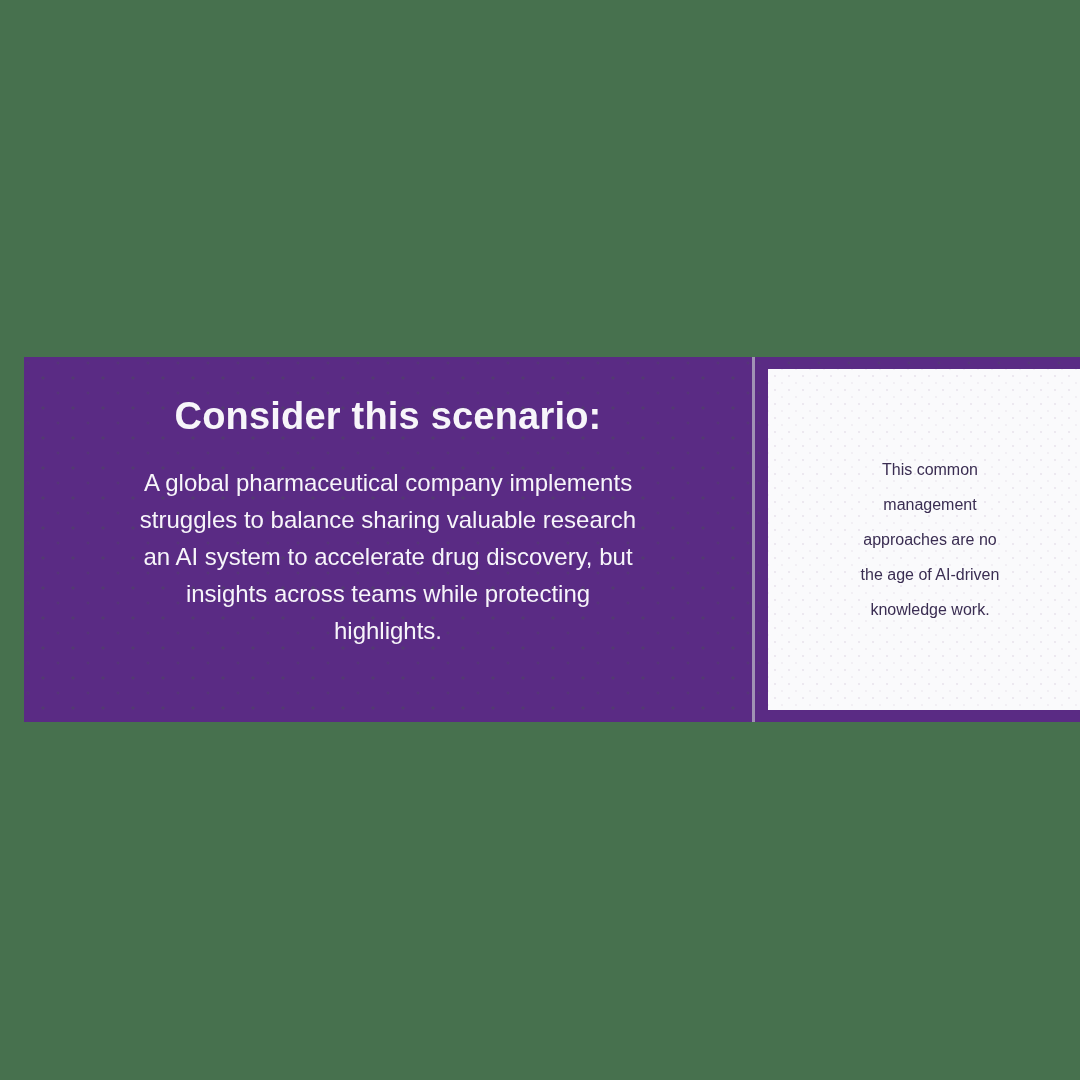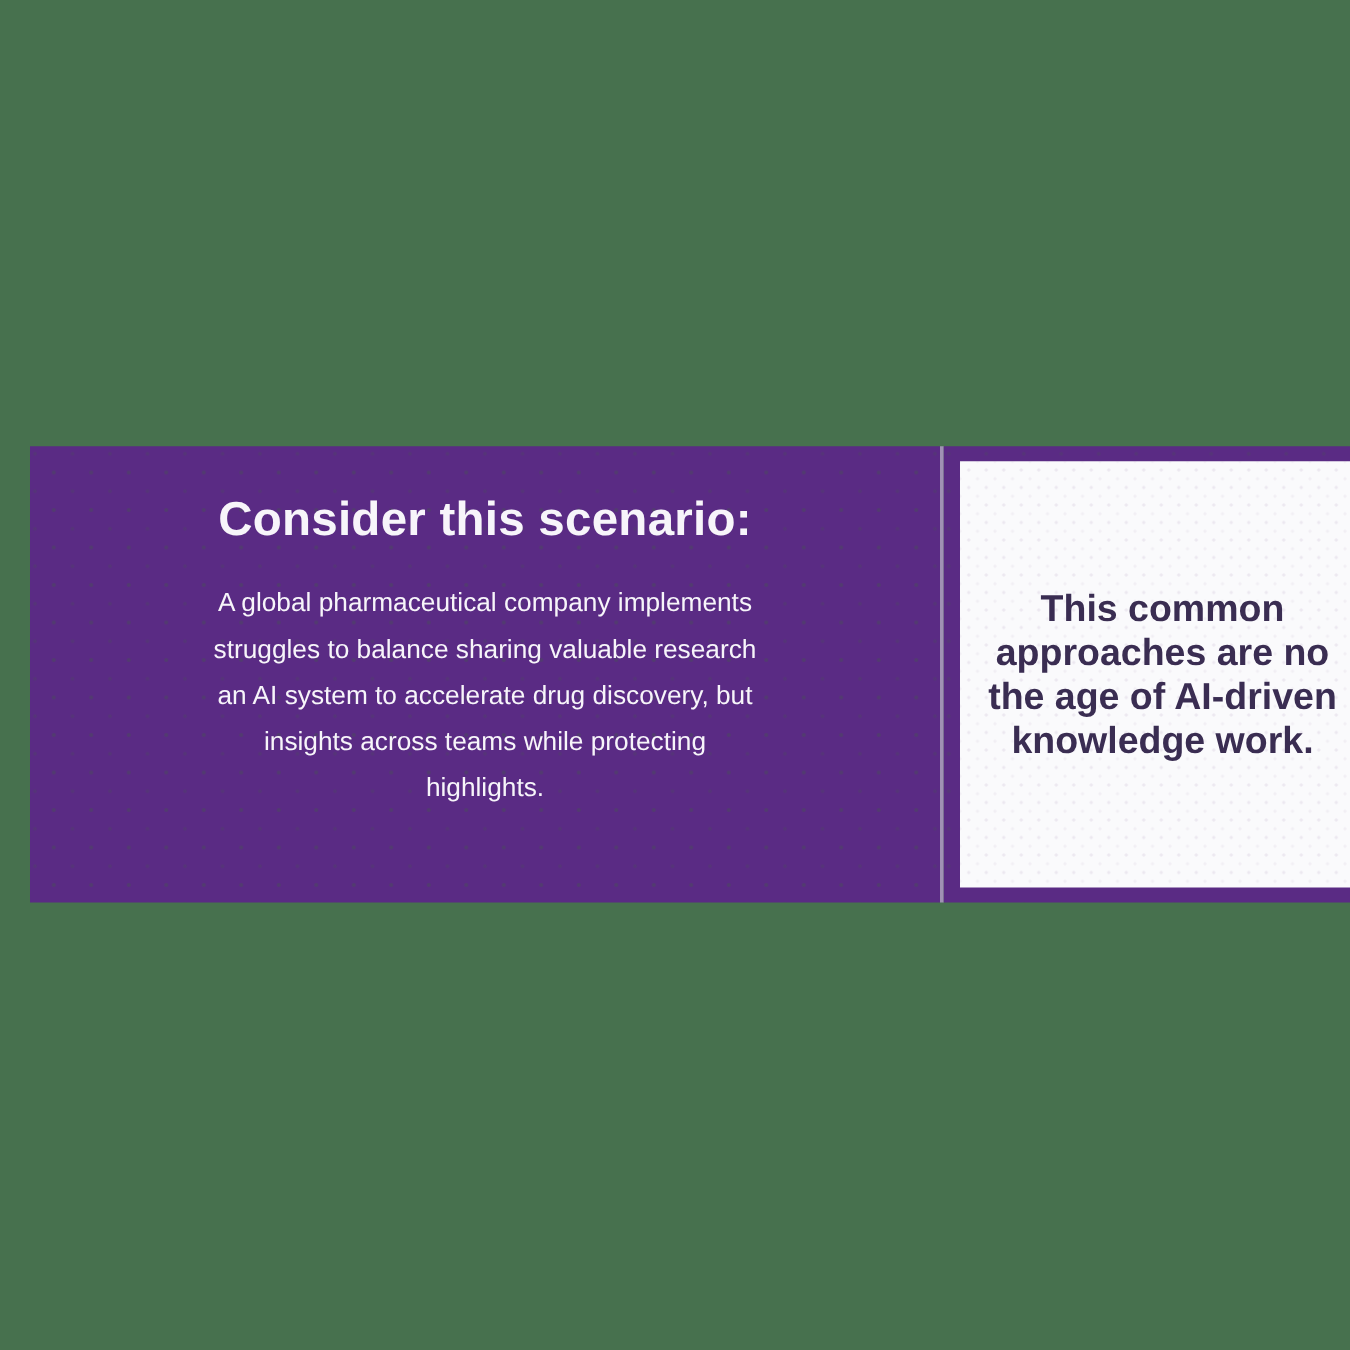"A global pharmaceutical company" .scenario-body .line { font-size: 21px -> 24px }
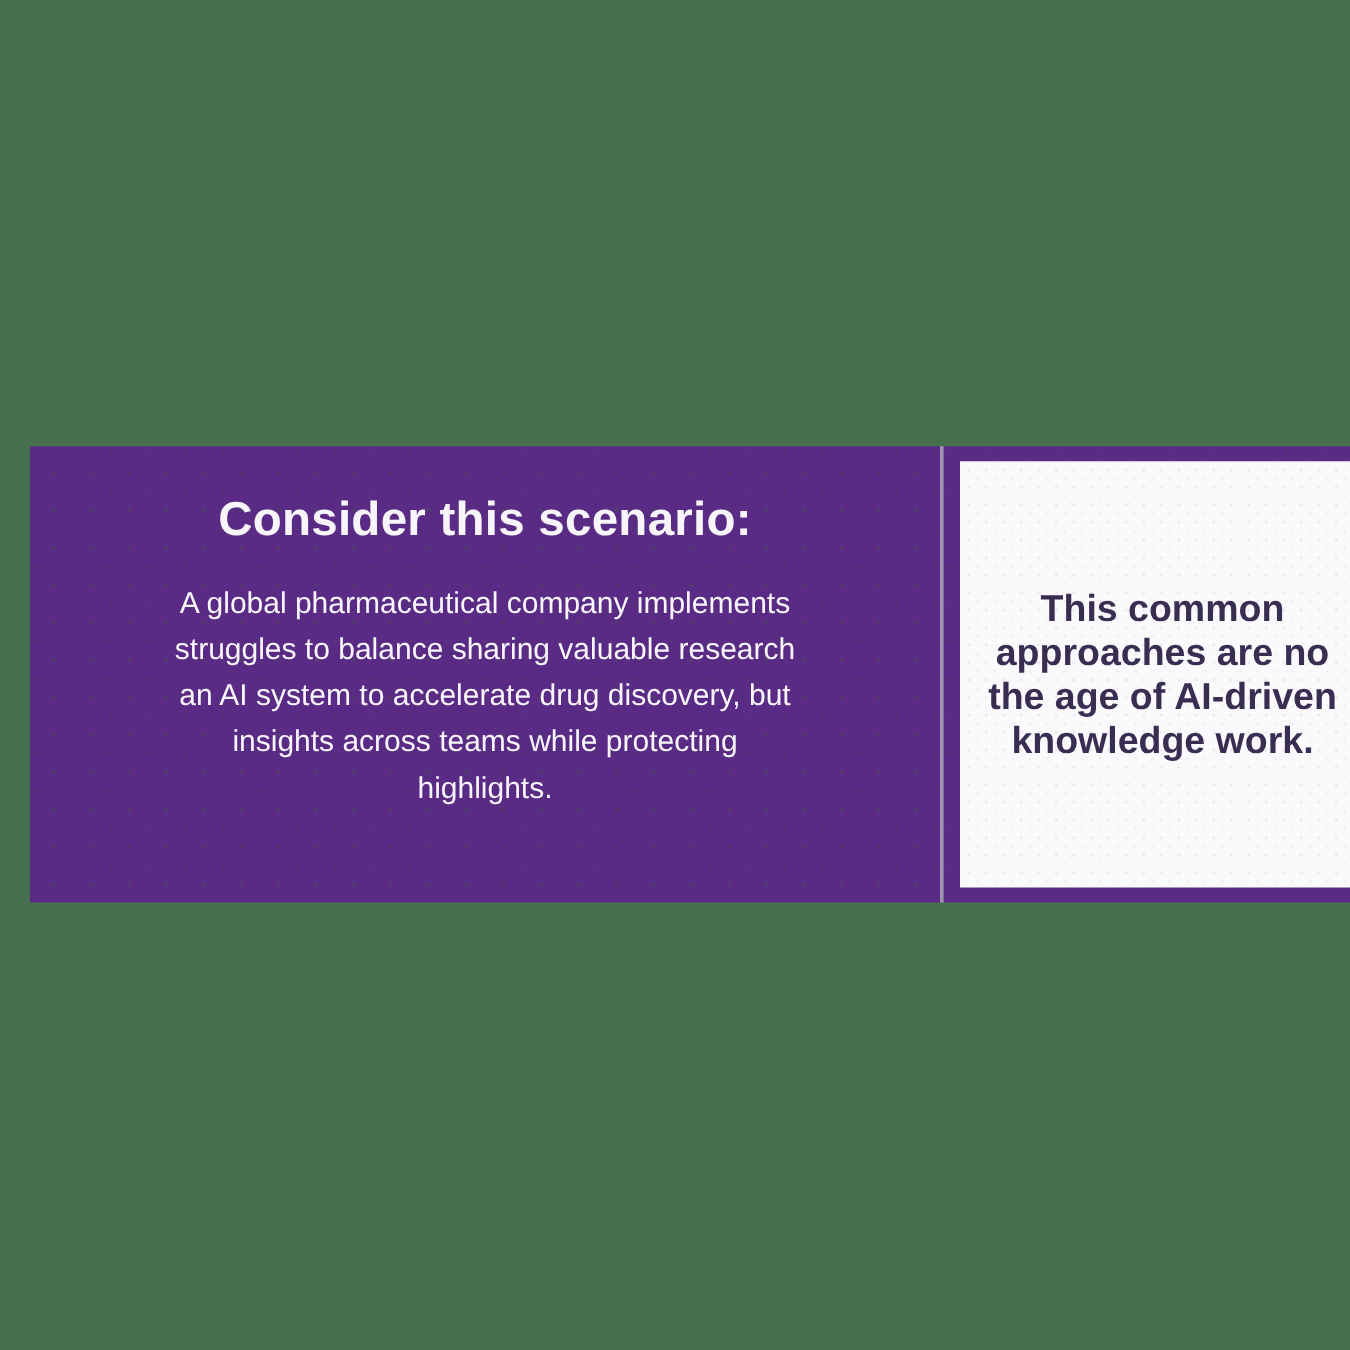"This common" .callout-text .line { font-size: 30px -> 16px; font-weight: 700 -> 400 }
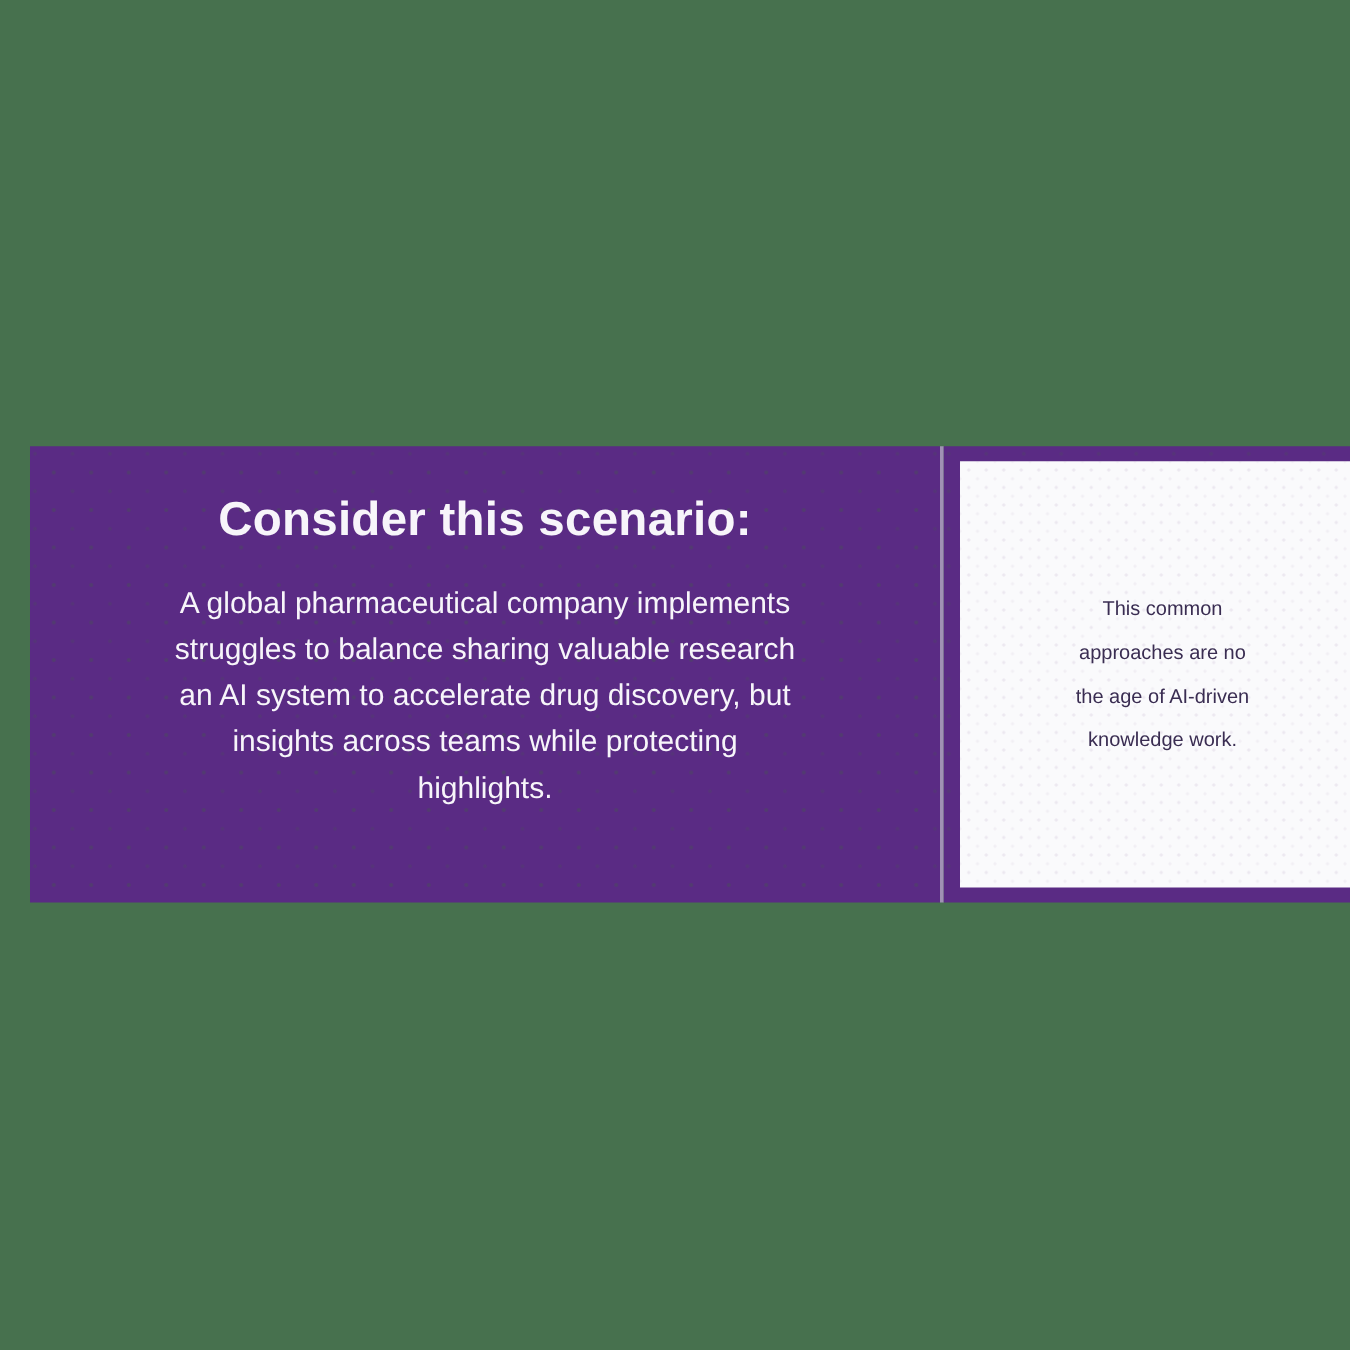"management" div.line { html: none -> <div>management</div> }
